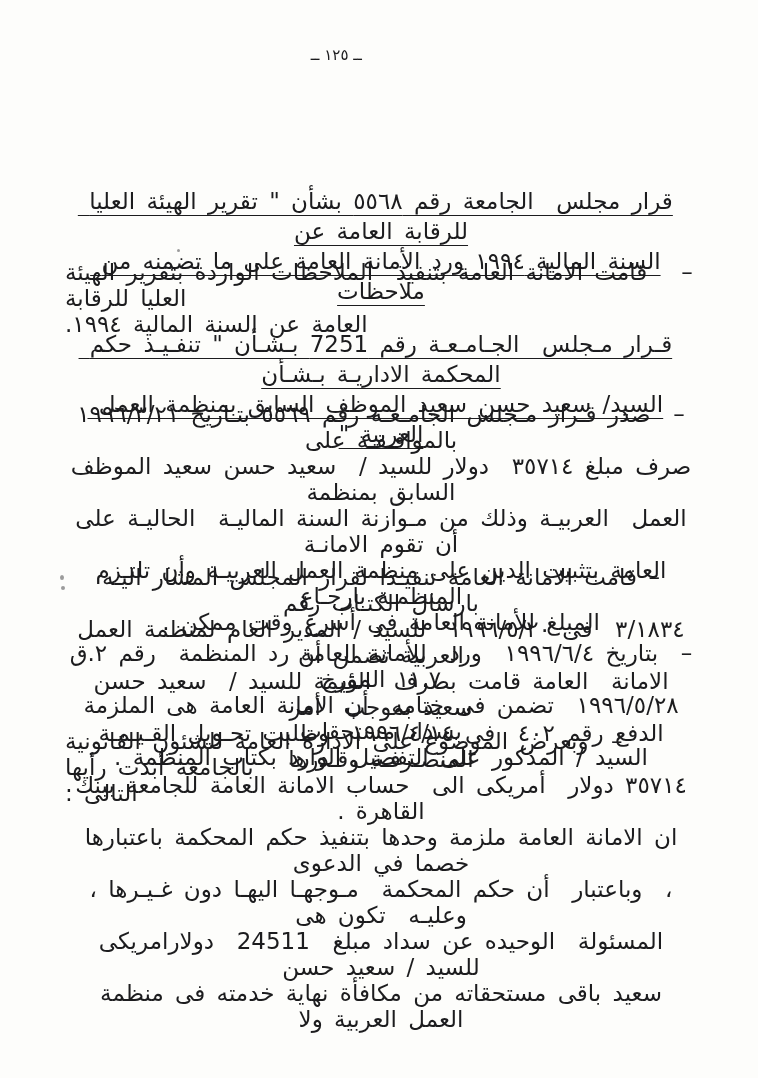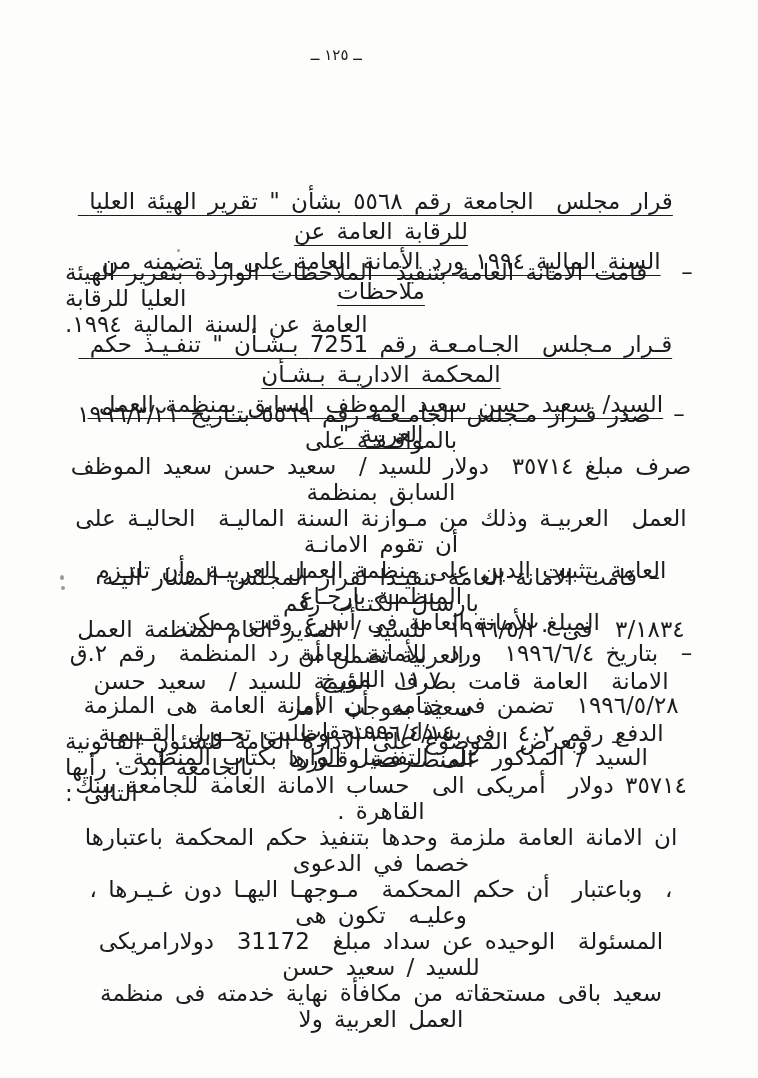"ان الامانة العامة ملزمة وحدها" div.block { text: 31172 -> 24511 }
